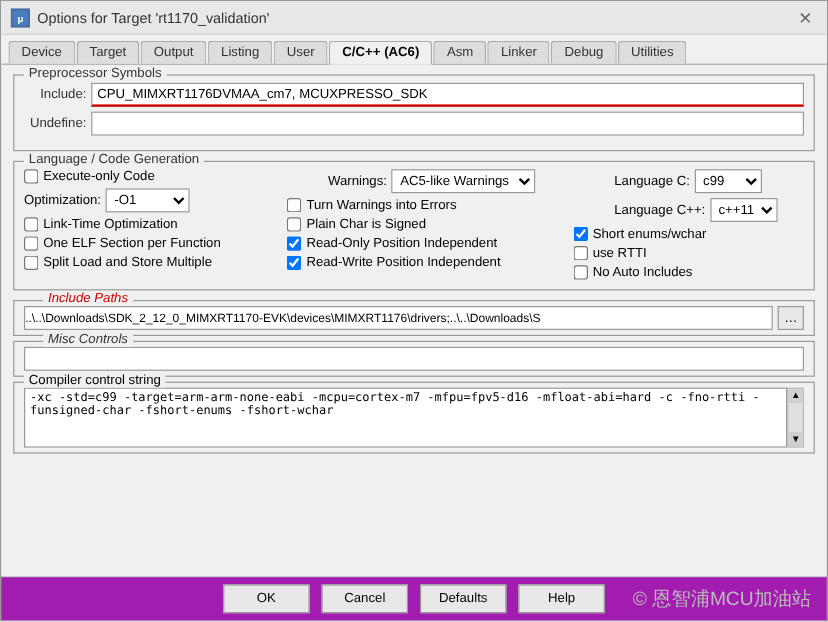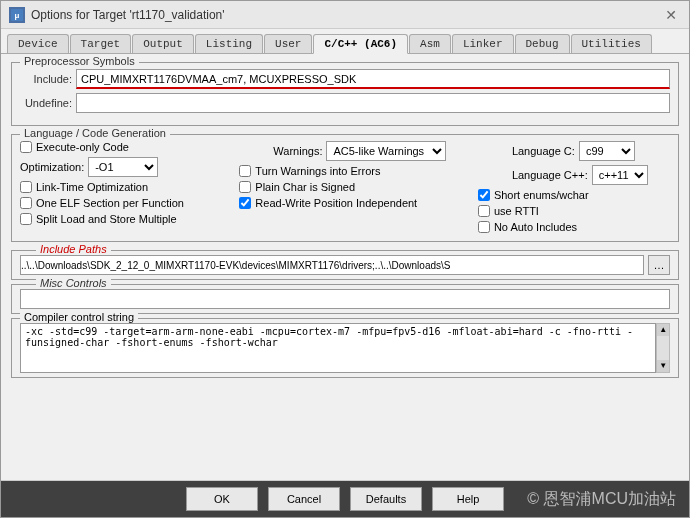"Device" .tab { font-family: Liberation Mono, monospace -> none }
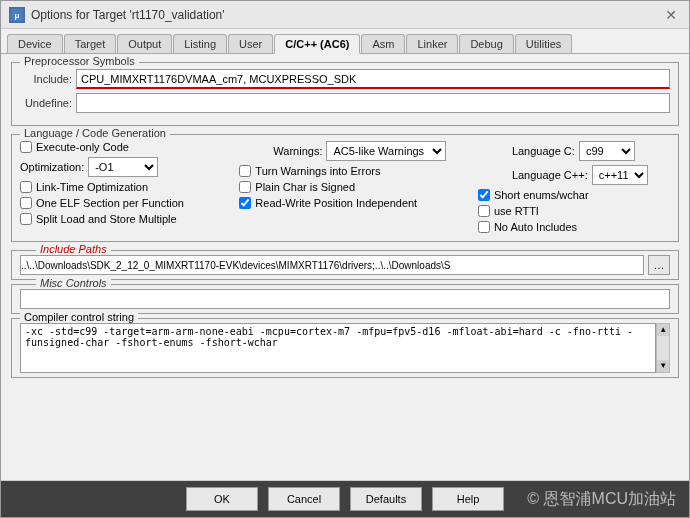"Read-Only Position Independent" div.checkbox-row { html: none -> <div> <input> <label>Read-Only Position Independent</label> </div> }
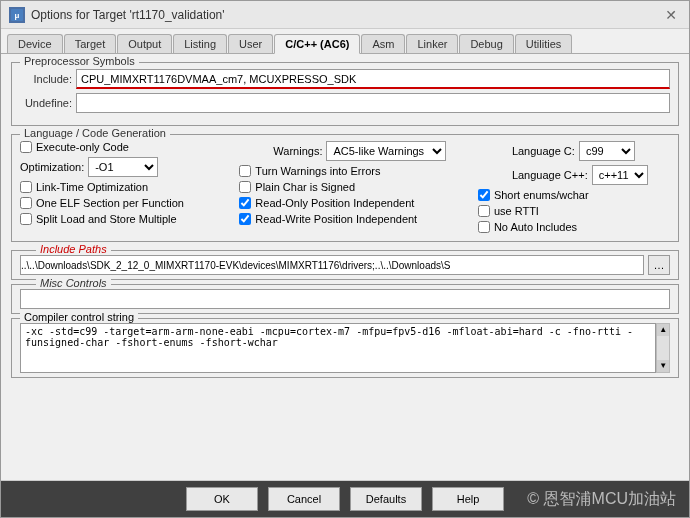"OK" .footer { background: #404040 -> #a21caf }
